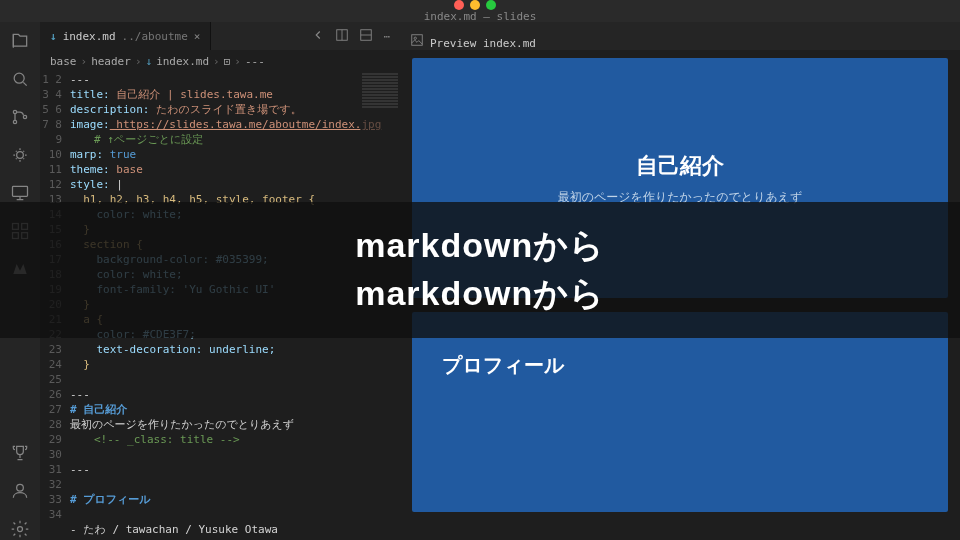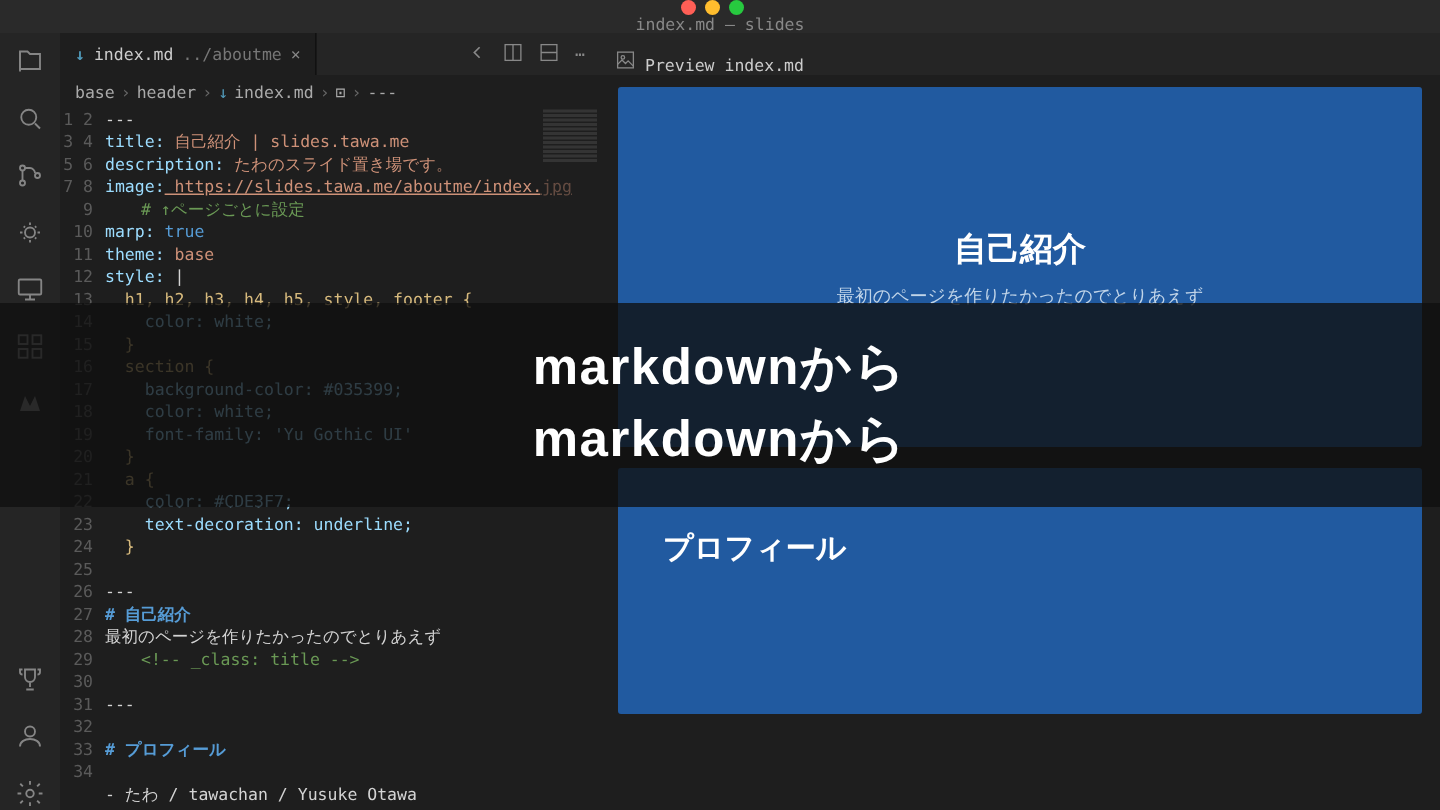"プロフィール" .slide2 { height: 164px -> 200px }
